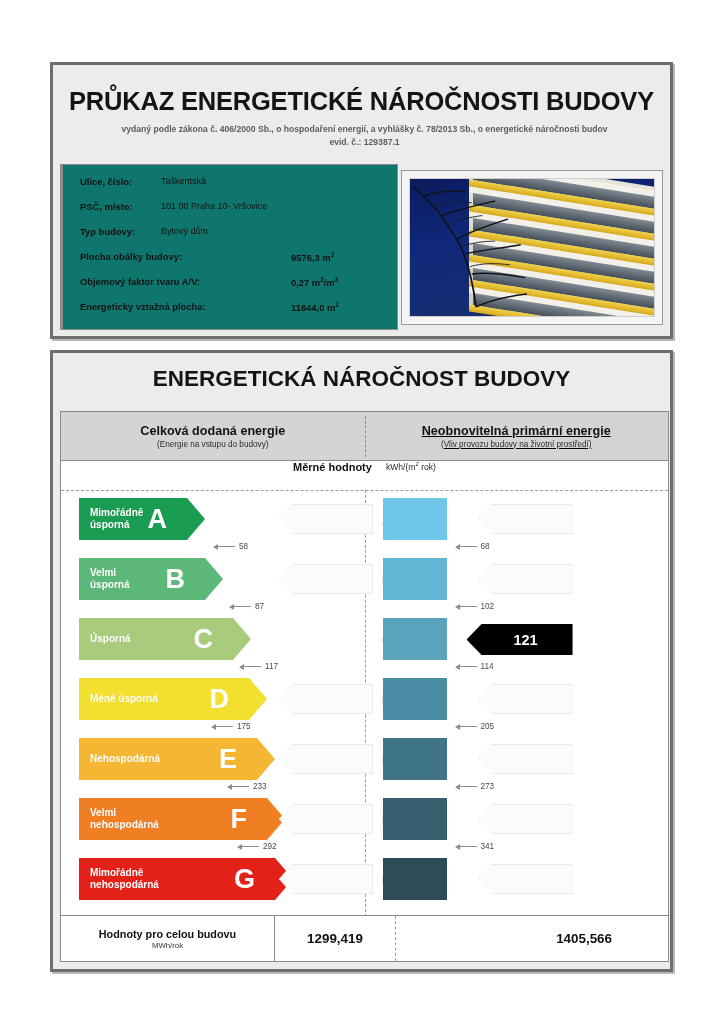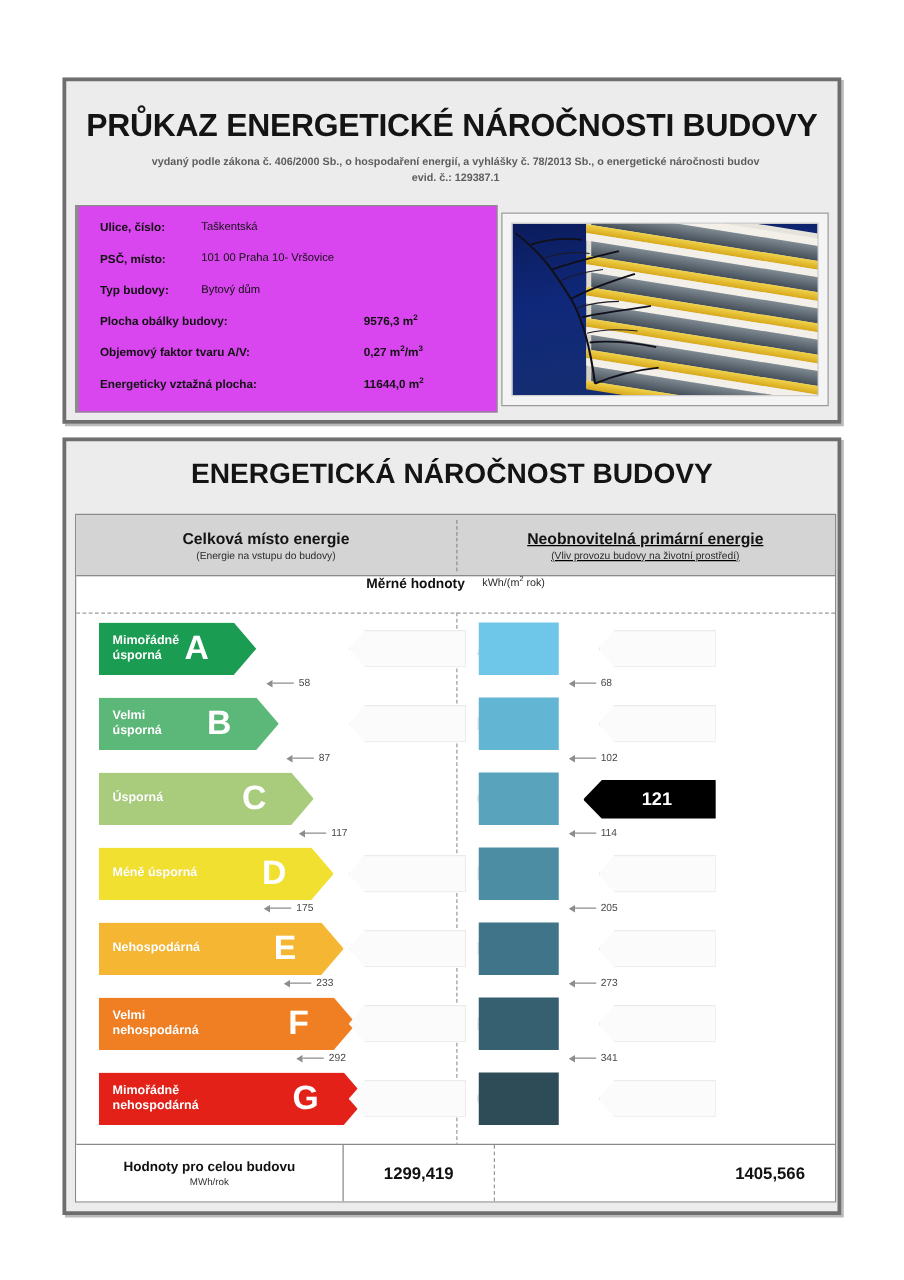"Ulice, číslo:" #info-box { background: #d946ef -> #0f766e }
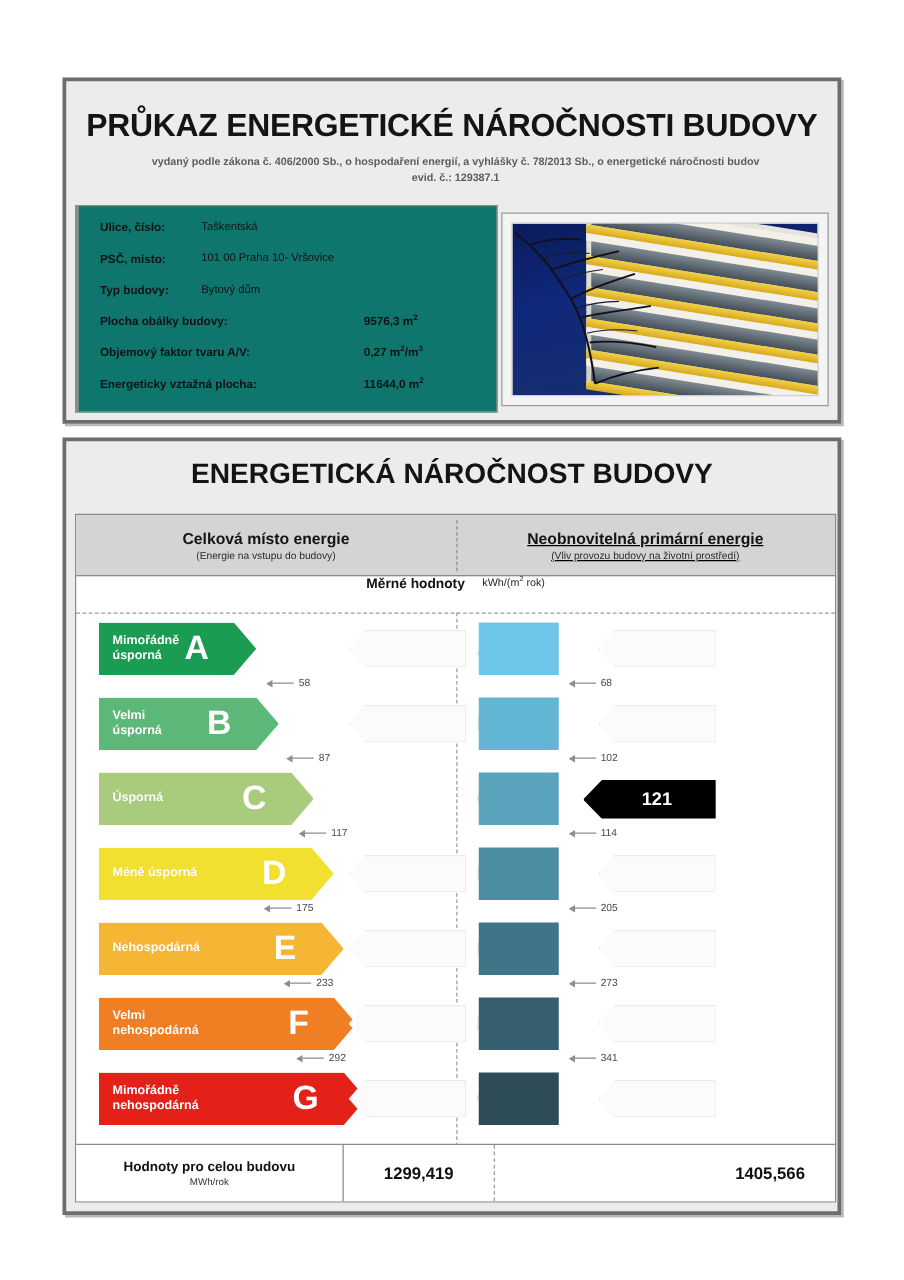"Celková místo energie" div.ehead-t1 { text: místo -> dodaná }
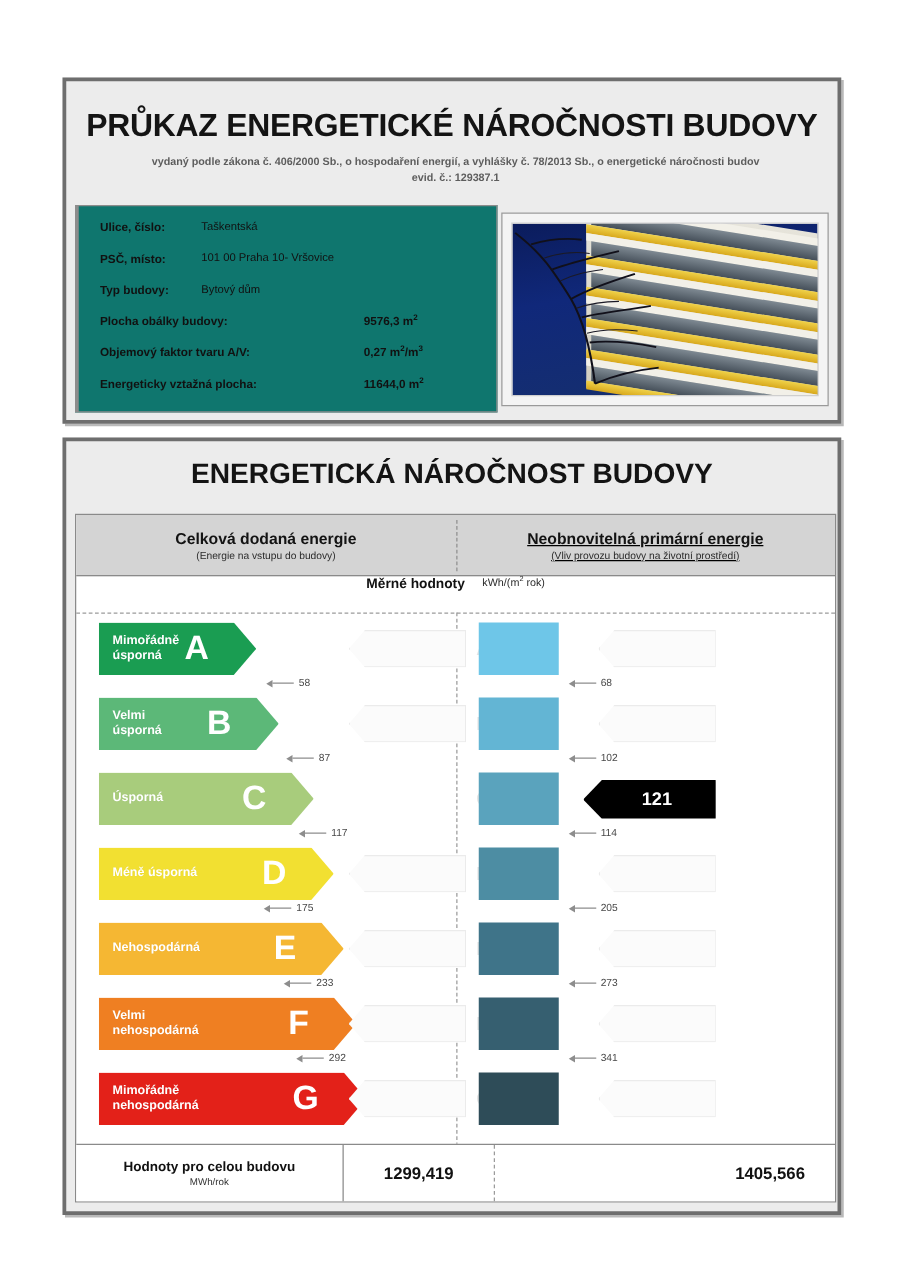"1405,566" #etotal-v2 { padding-right: 24px -> 56px }
